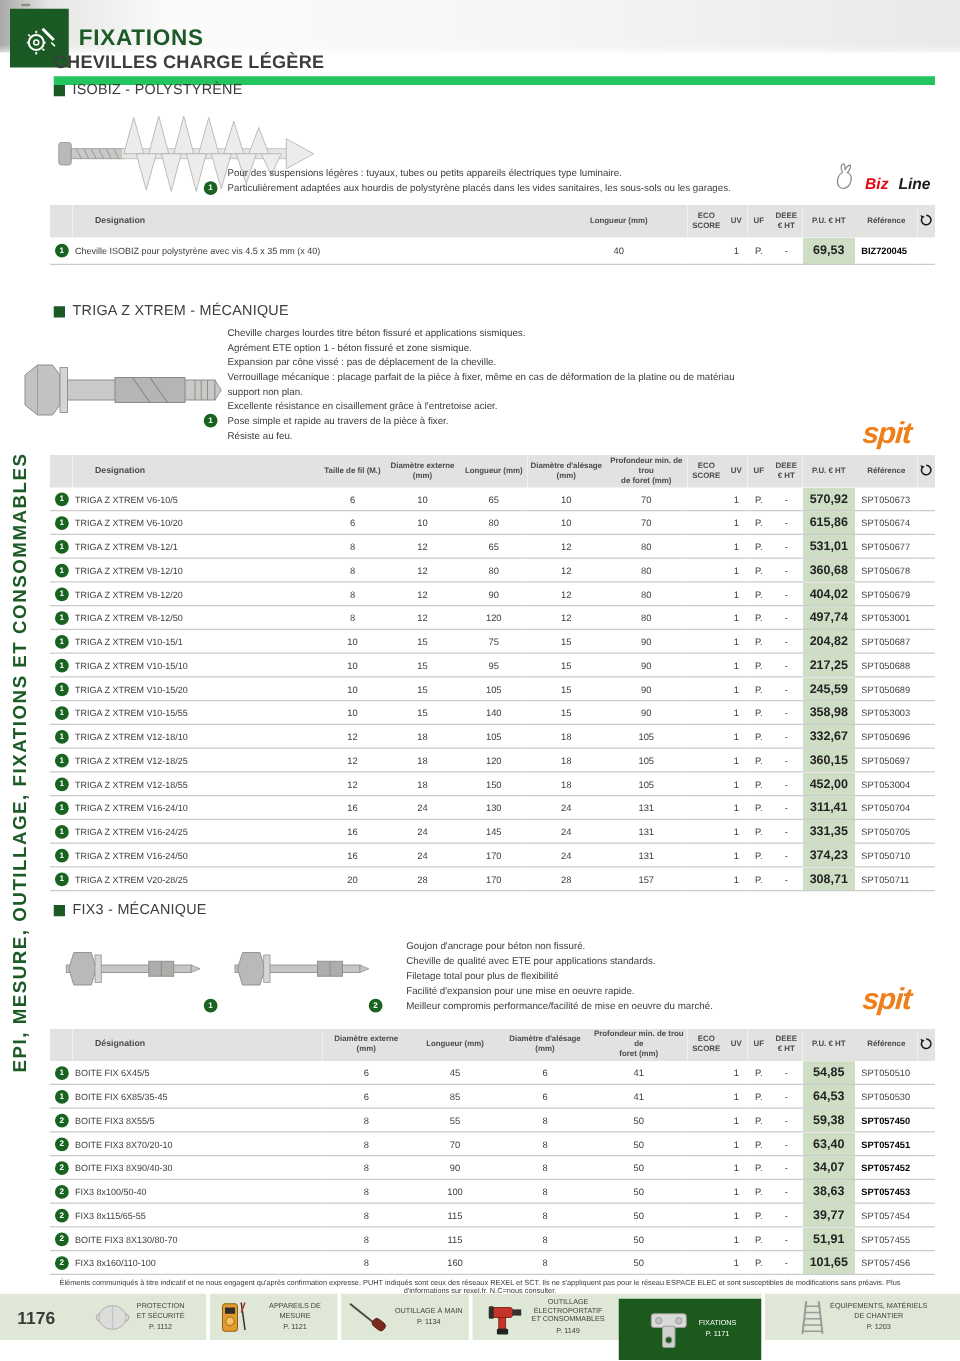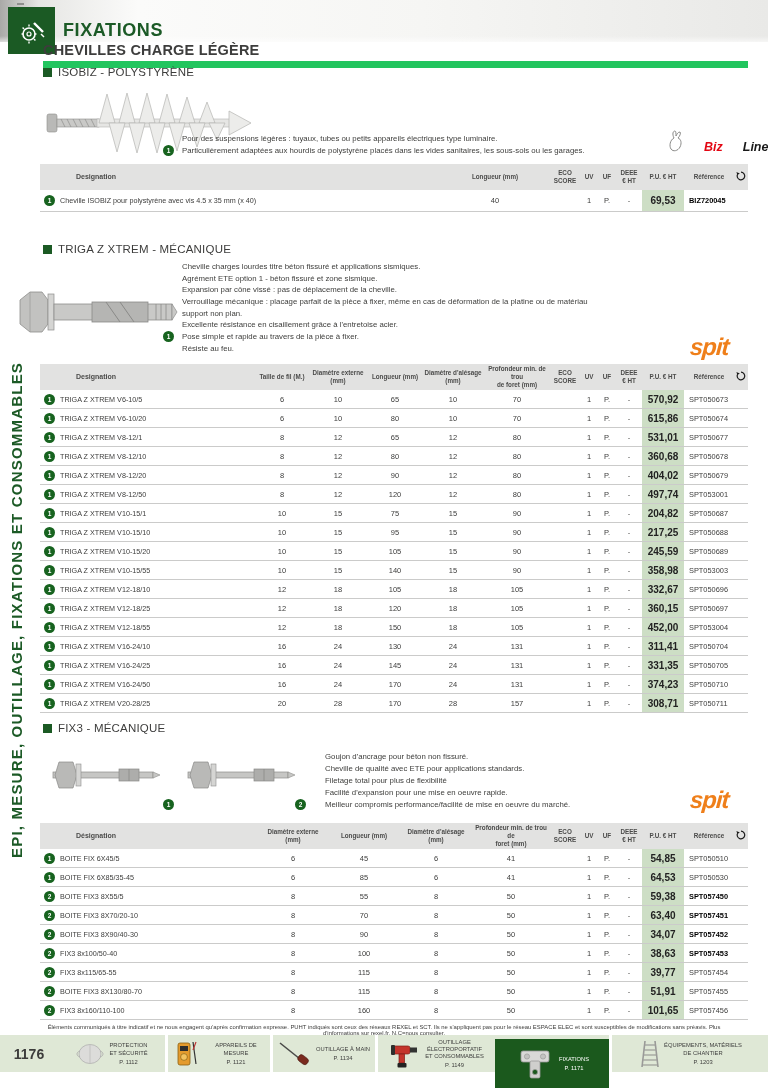"Biz" .bizline { gap: 20px -> 8px }
